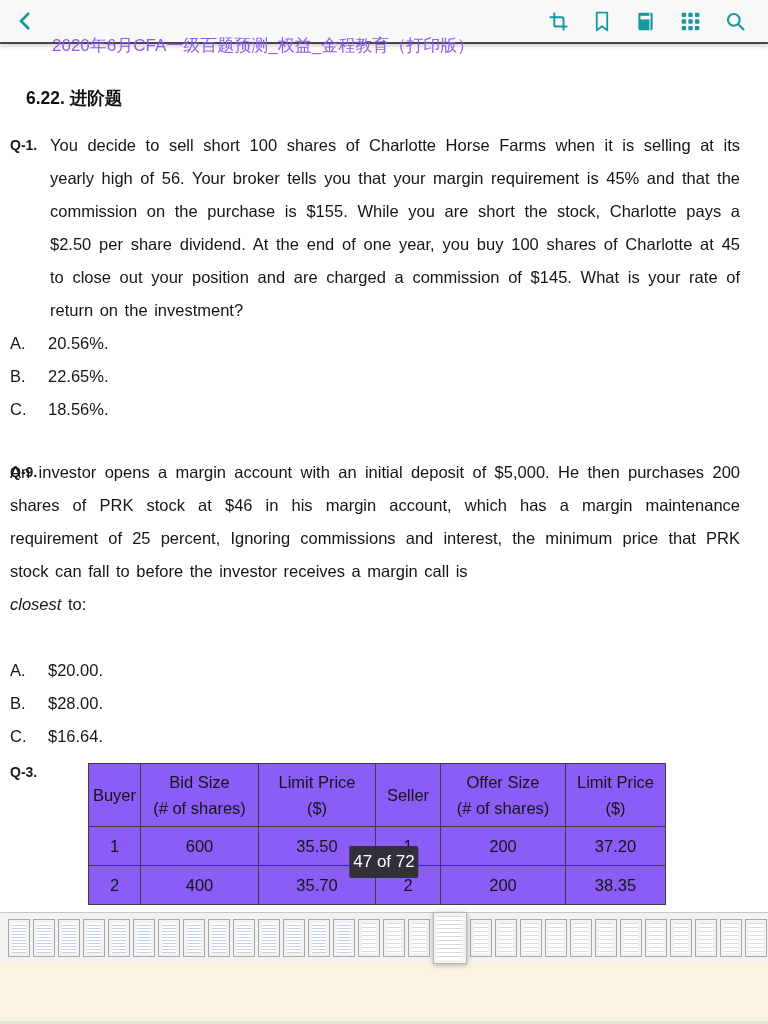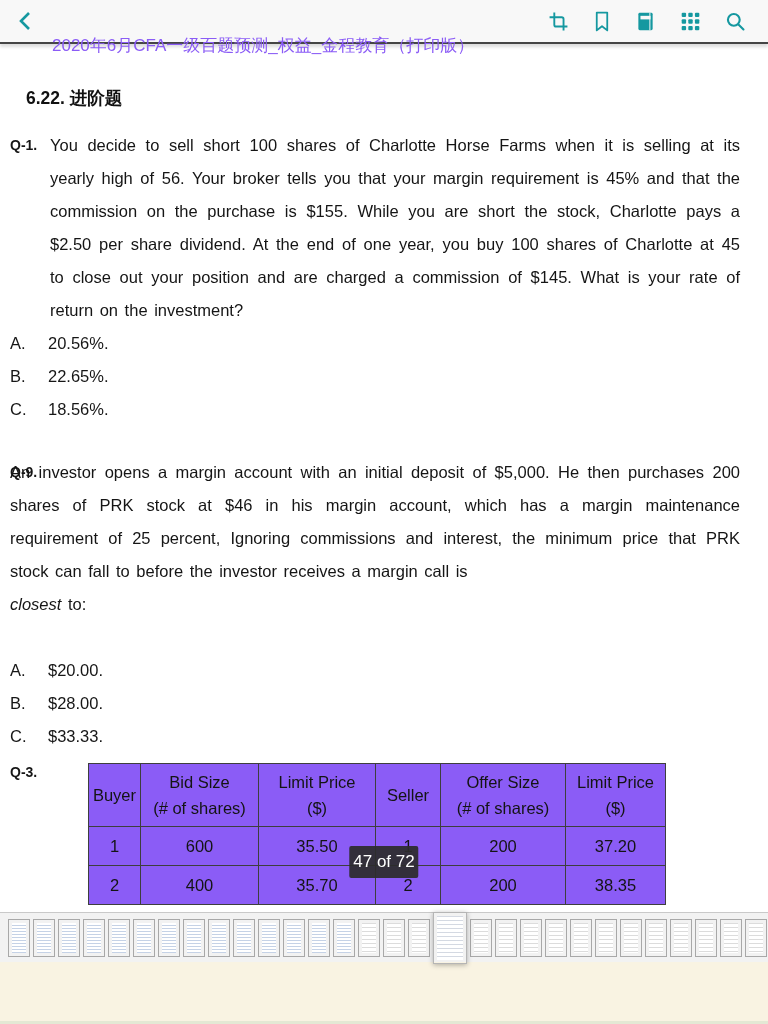"$33.33." span { text: $33.33 -> $16.64 }
